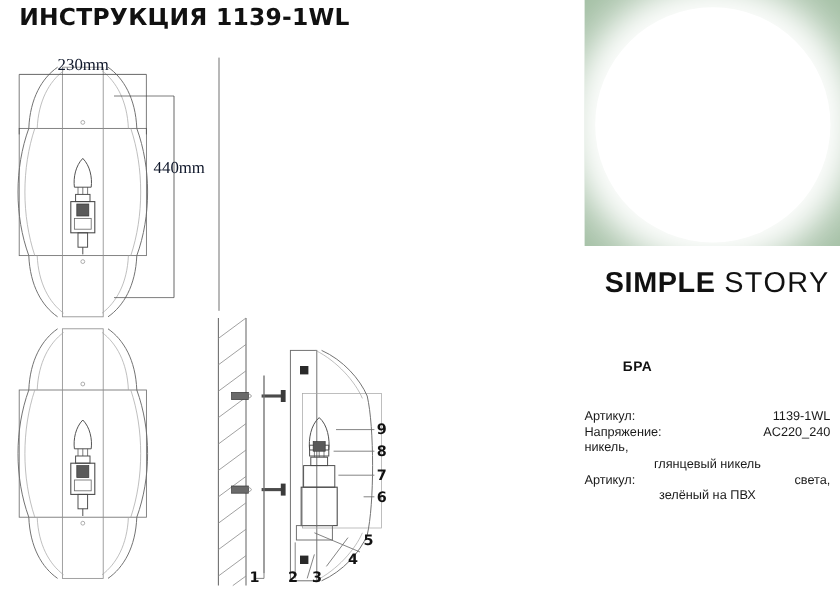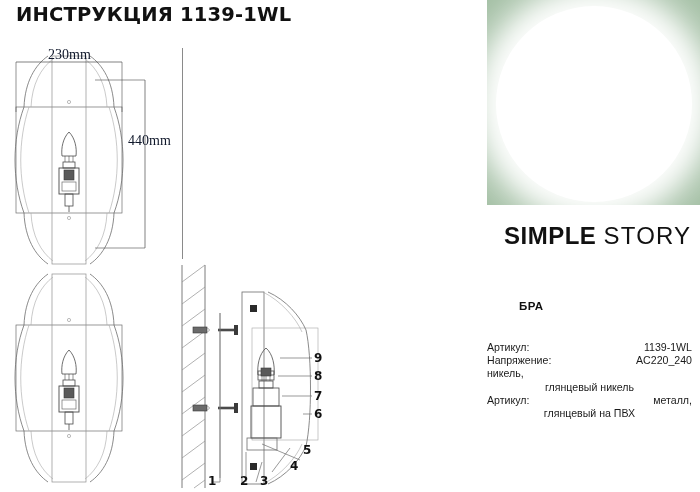"металл," span.spec-val { text: металл -> света }
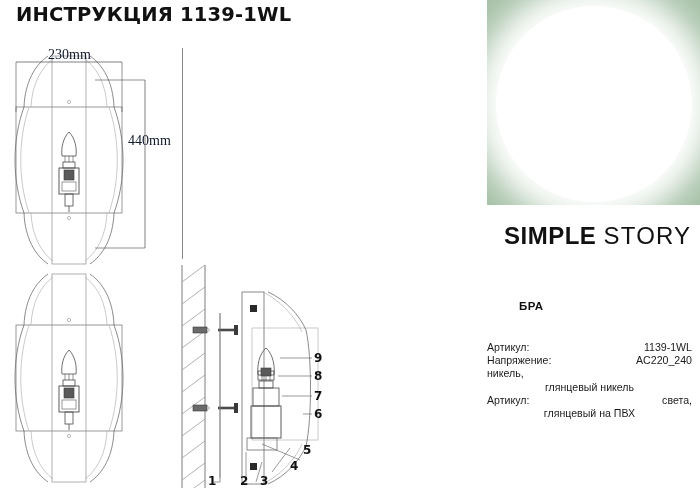"глянцевый на ПВХ" div.spec-cont { text: глянцевый -> зелёный }
